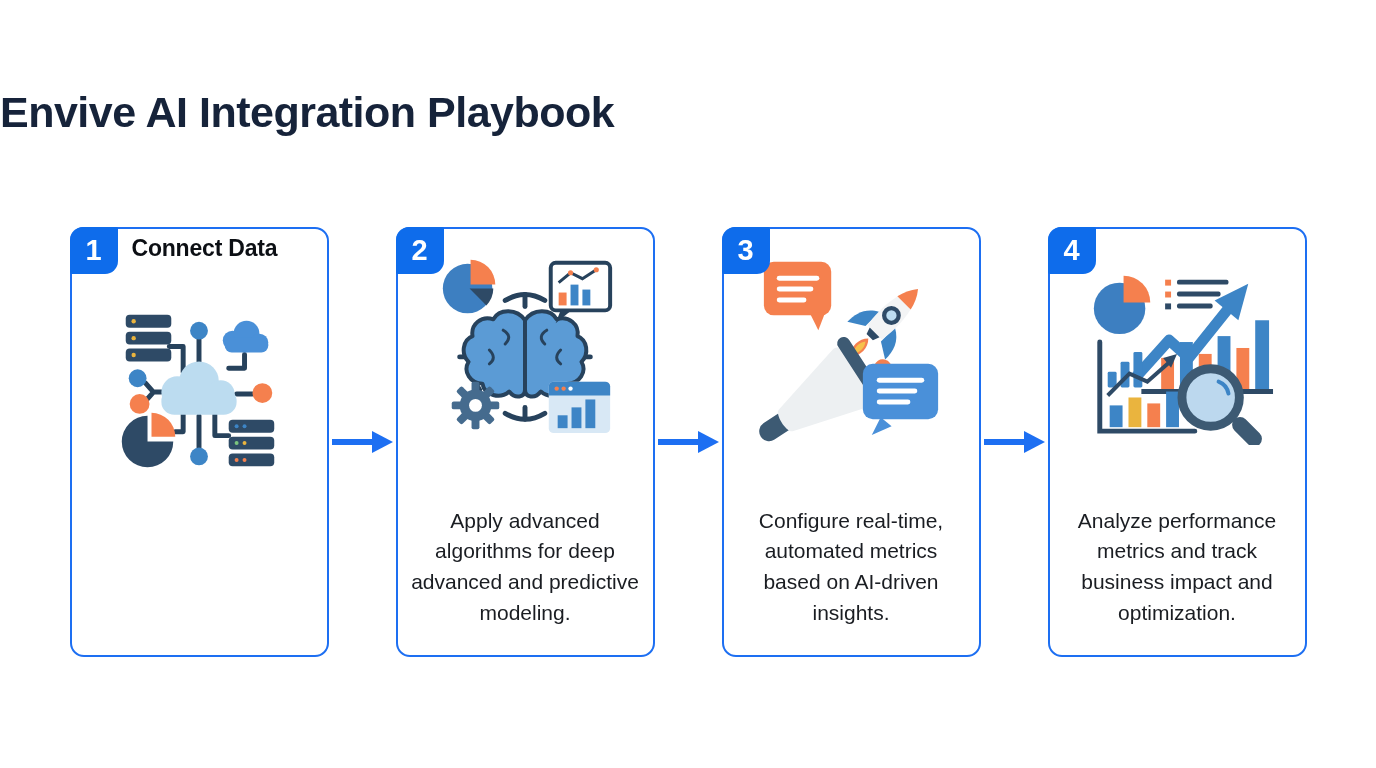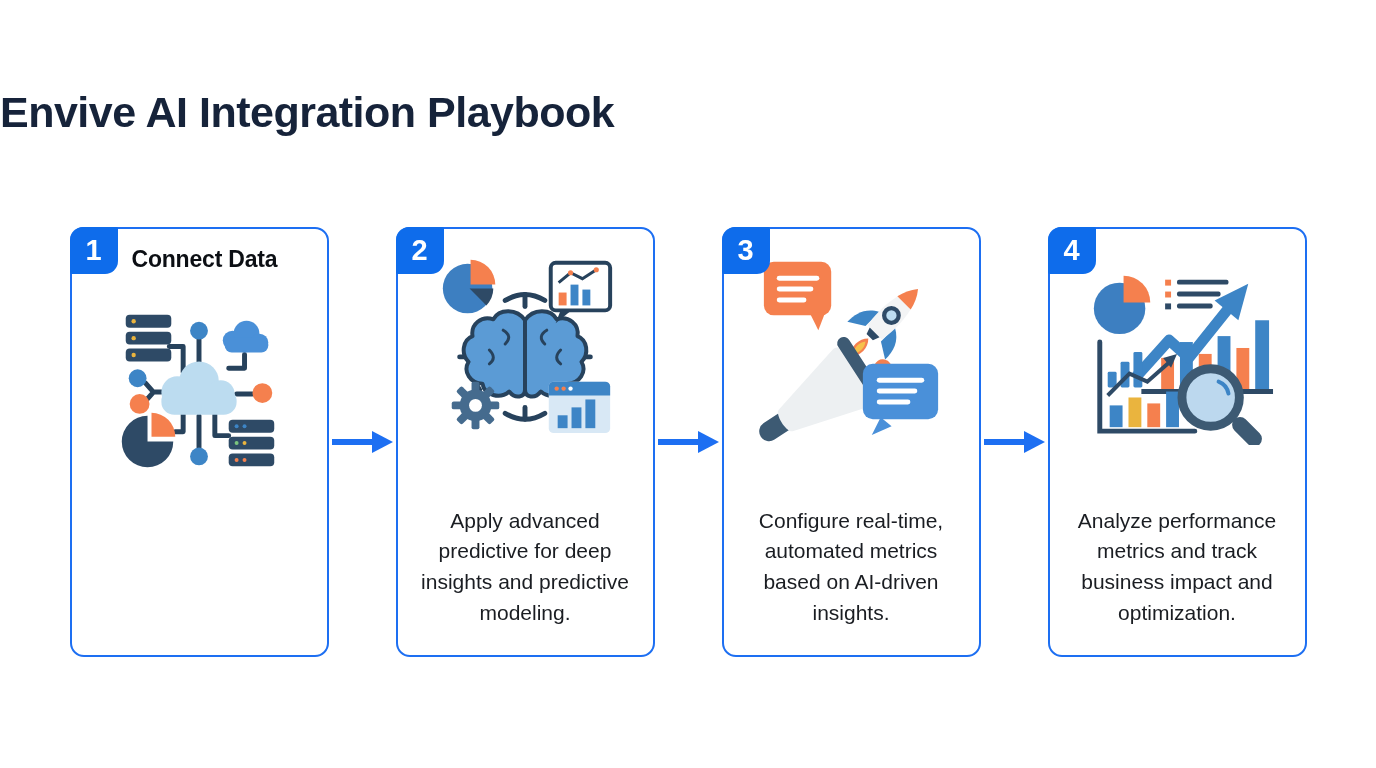"Connect Data" .card-header { align-items: center -> flex-start }
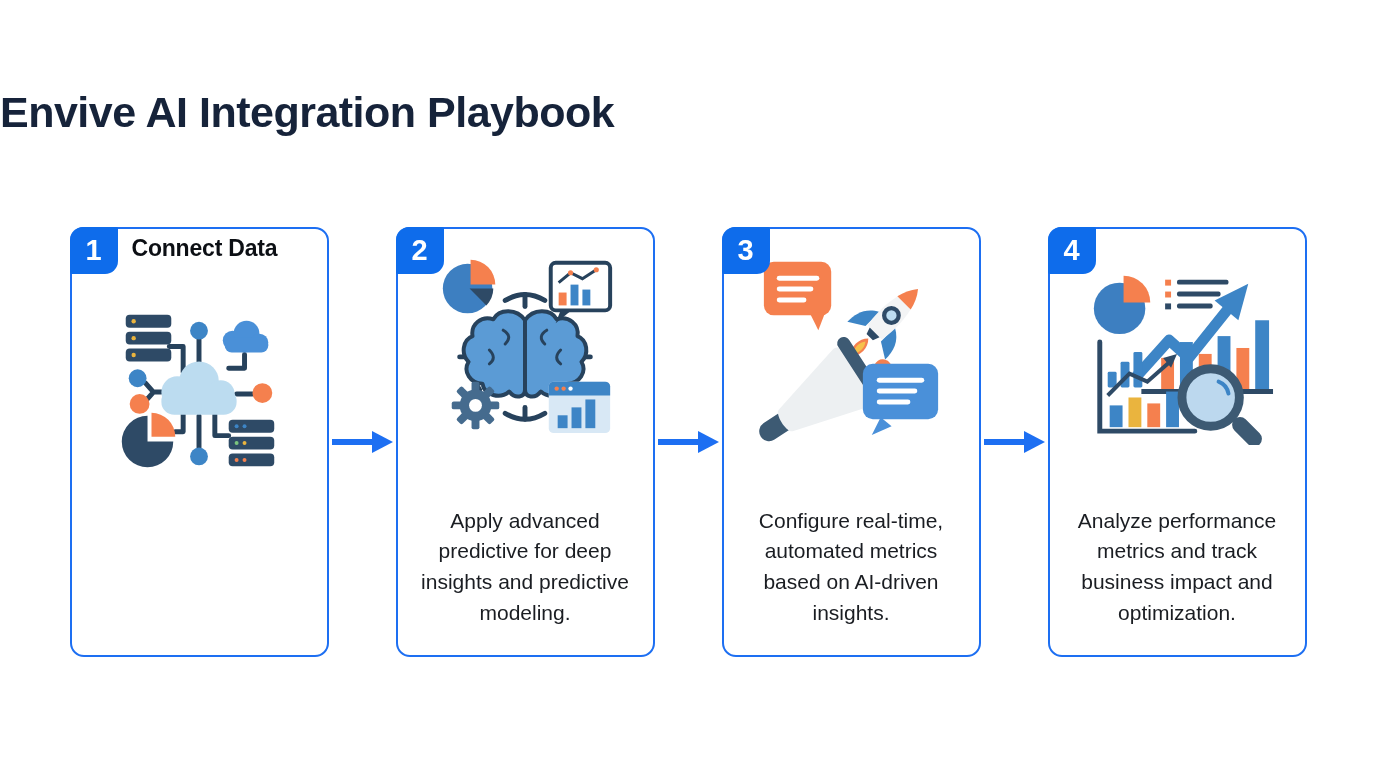"Apply advanced predictive for deep" div.card-desc { text: predictive for deep insights -> algorithms for deep advanced }
